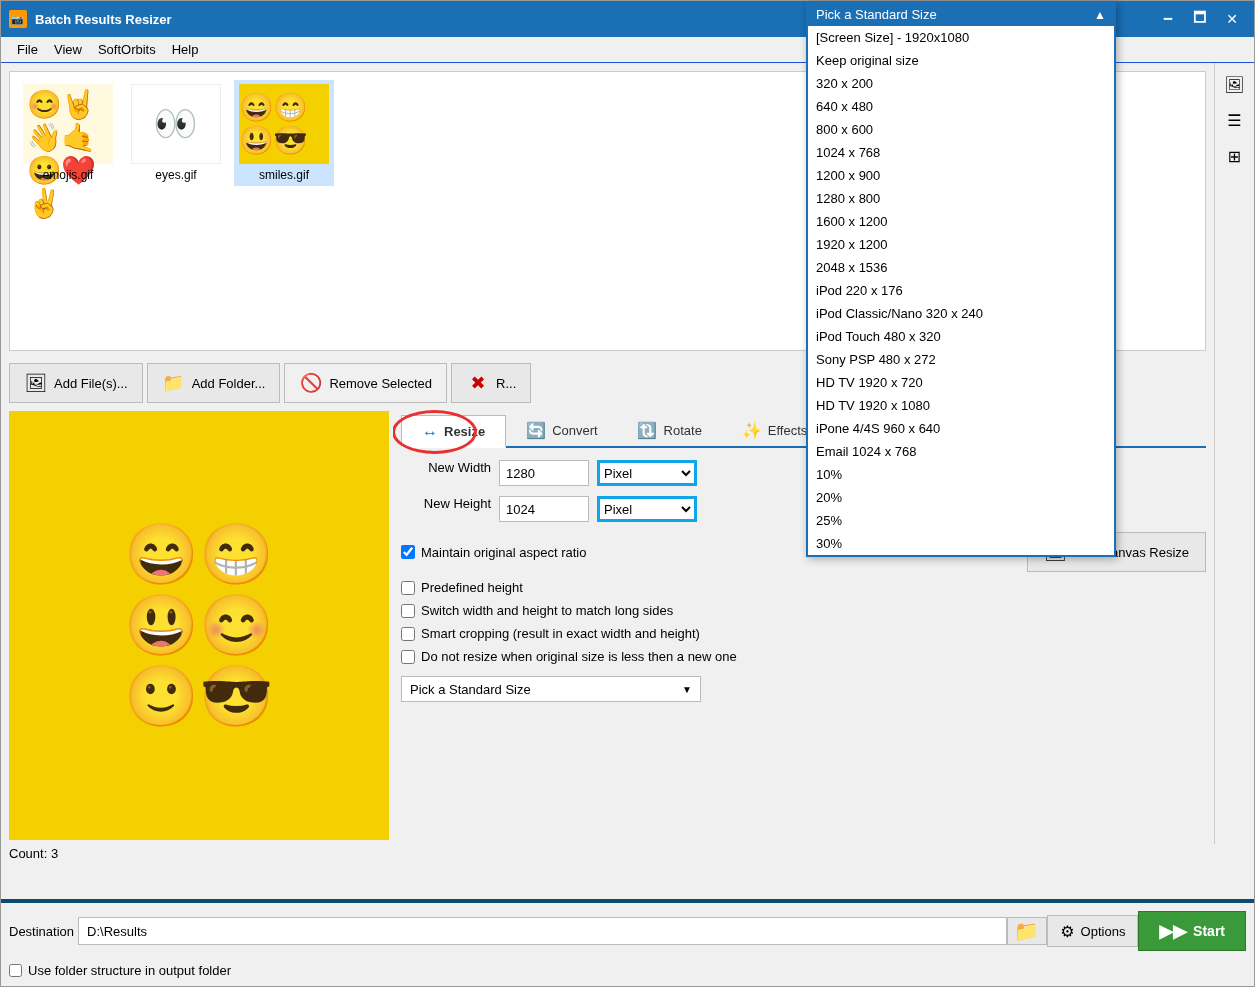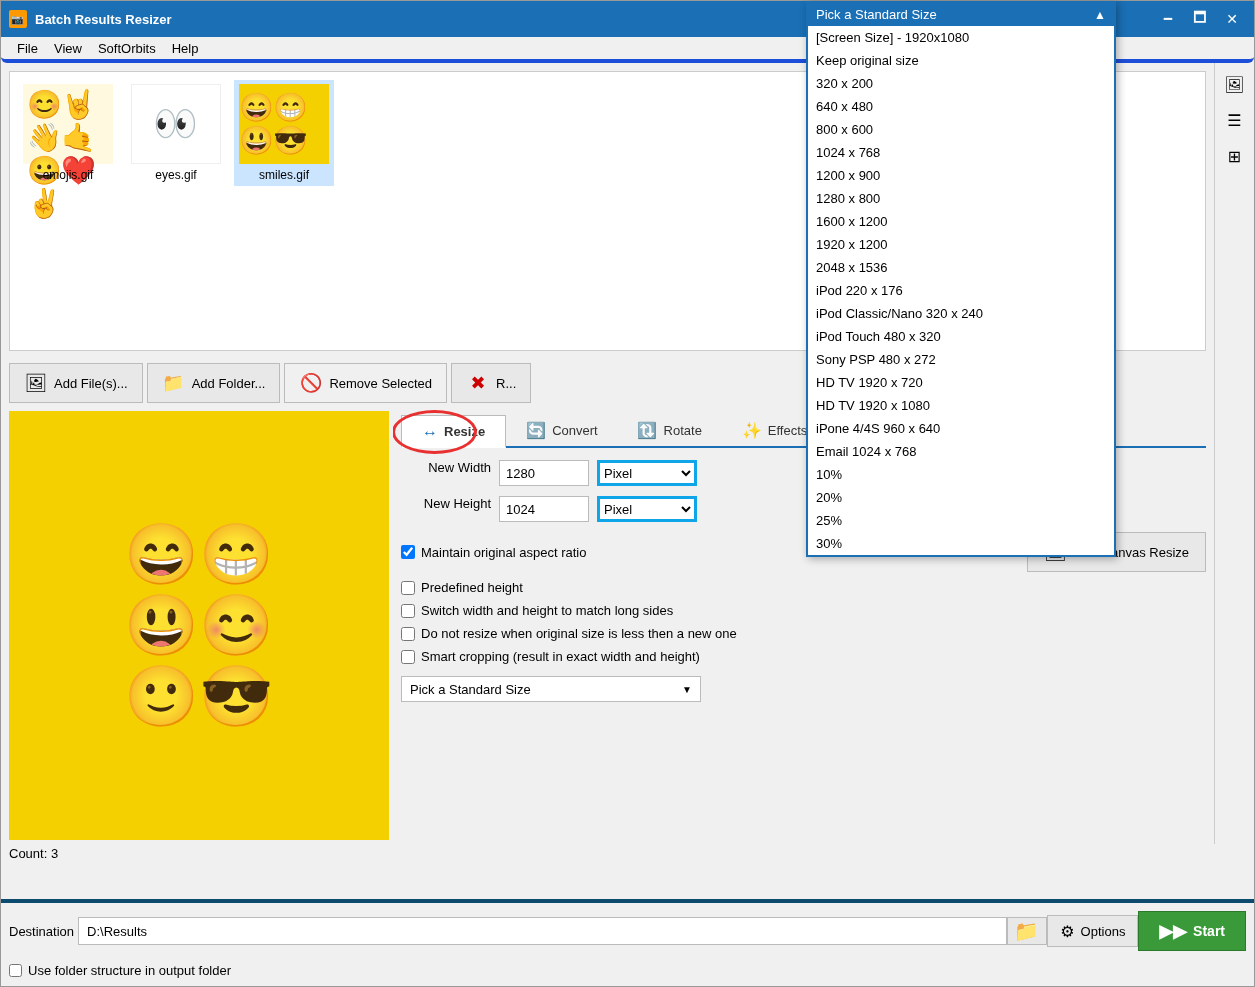"File" .menu-bar { border-bottom: 4px solid #1d4ed8 -> 1px solid #1d4ed8; border-radius: 6px -> none }
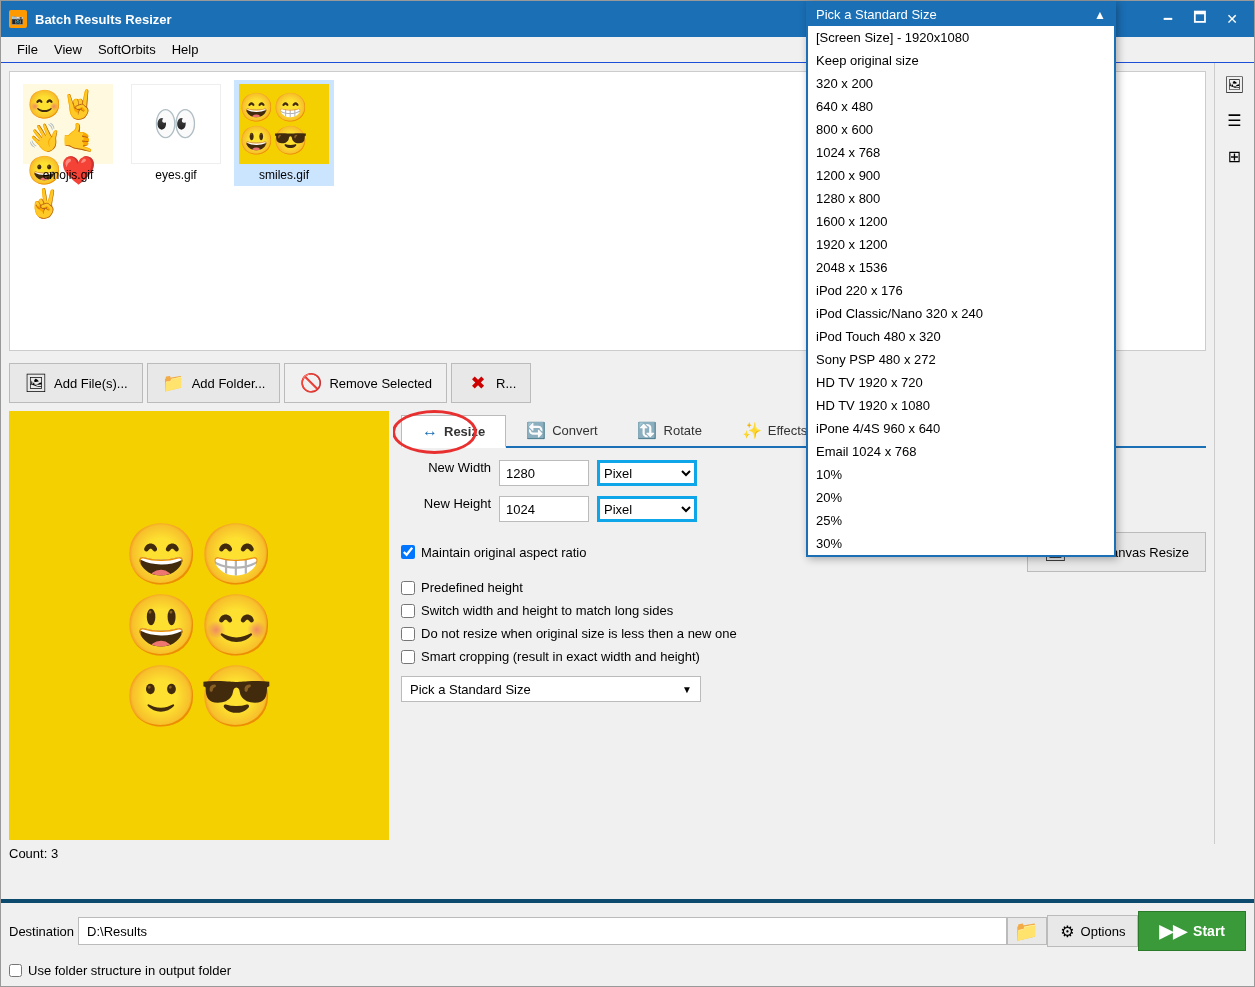"Do not resize when original" div.checkbox-row { order: before "Smart cropping (result in exact" -> after "Smart cropping (result in exact" }
